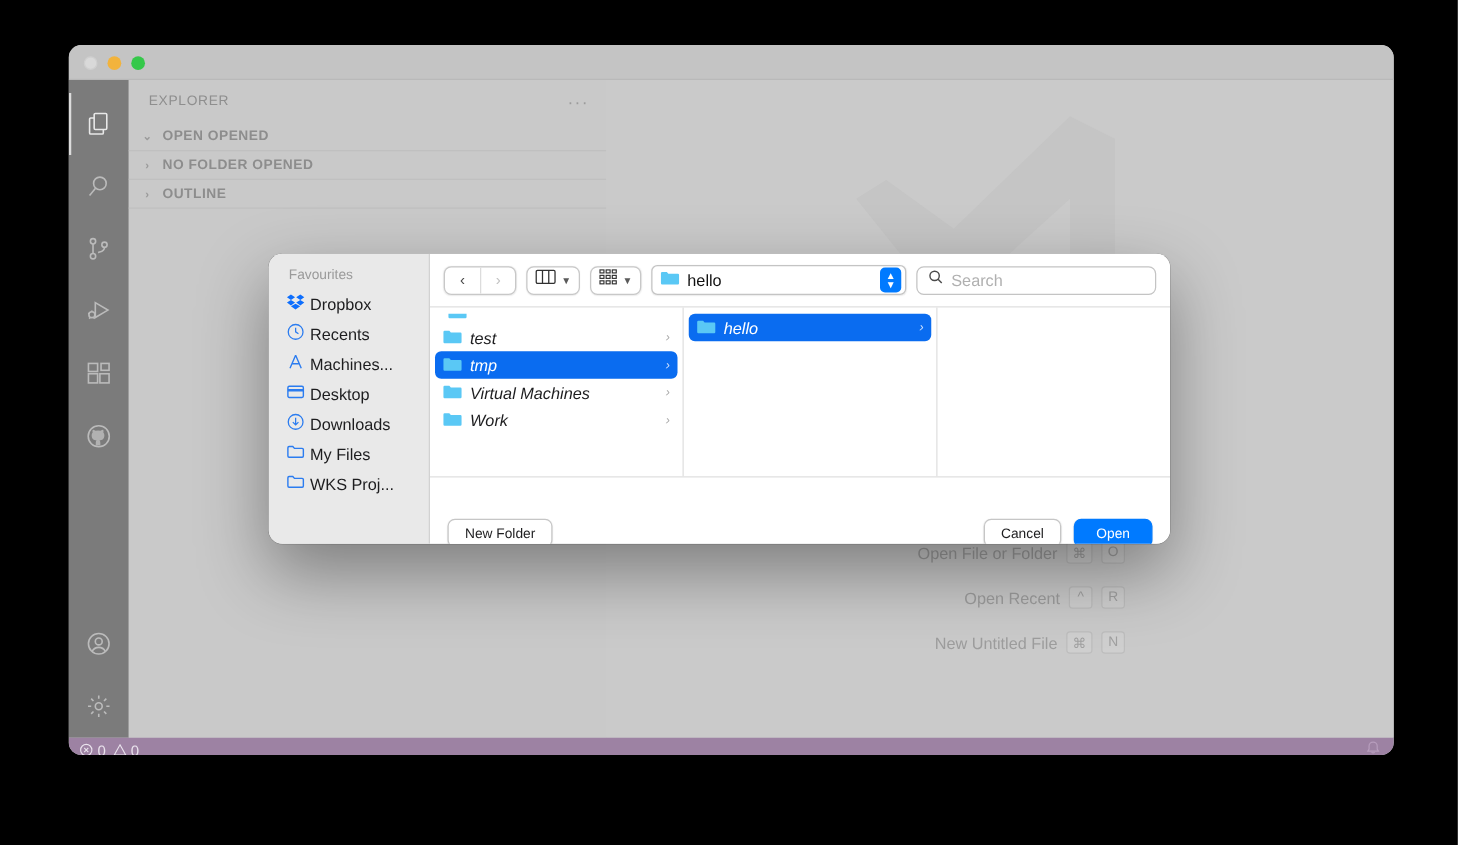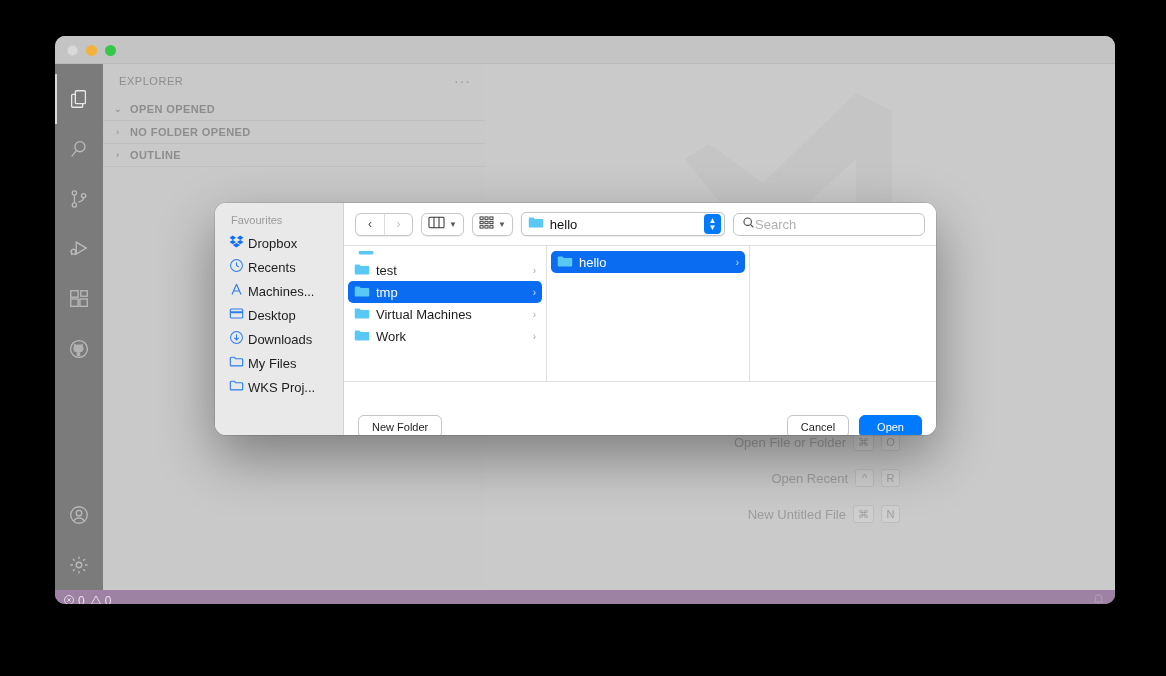"Search" #searchbox { gap: none -> 6px }
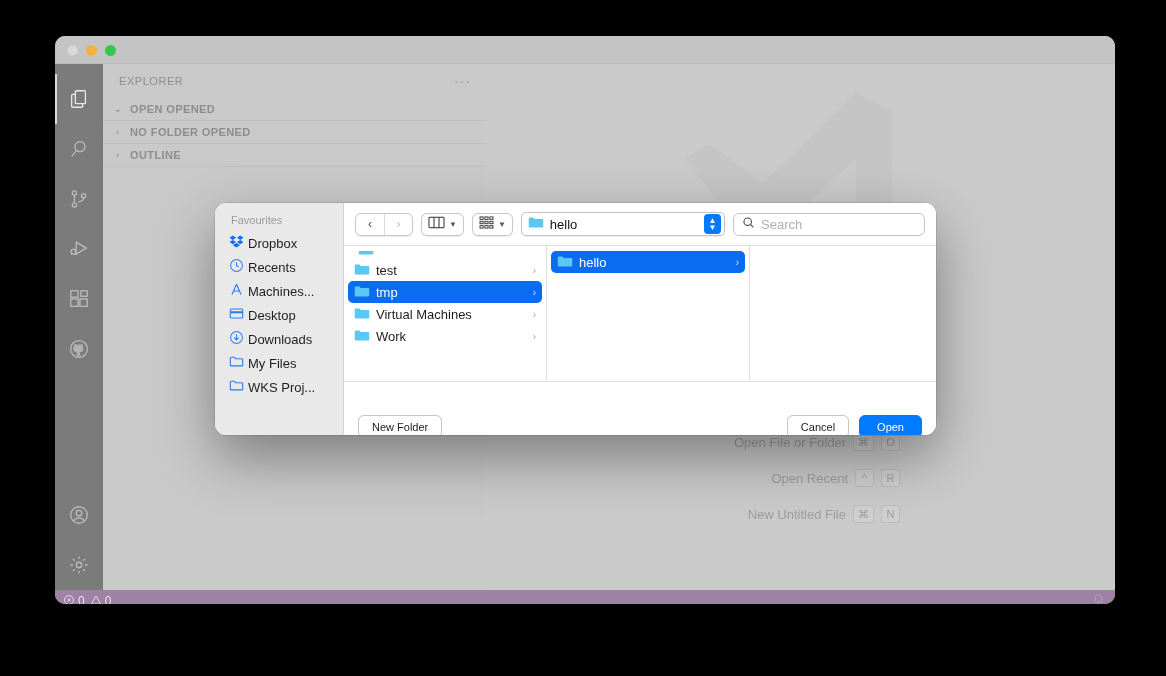"test" #cols { font-style: none -> italic }
